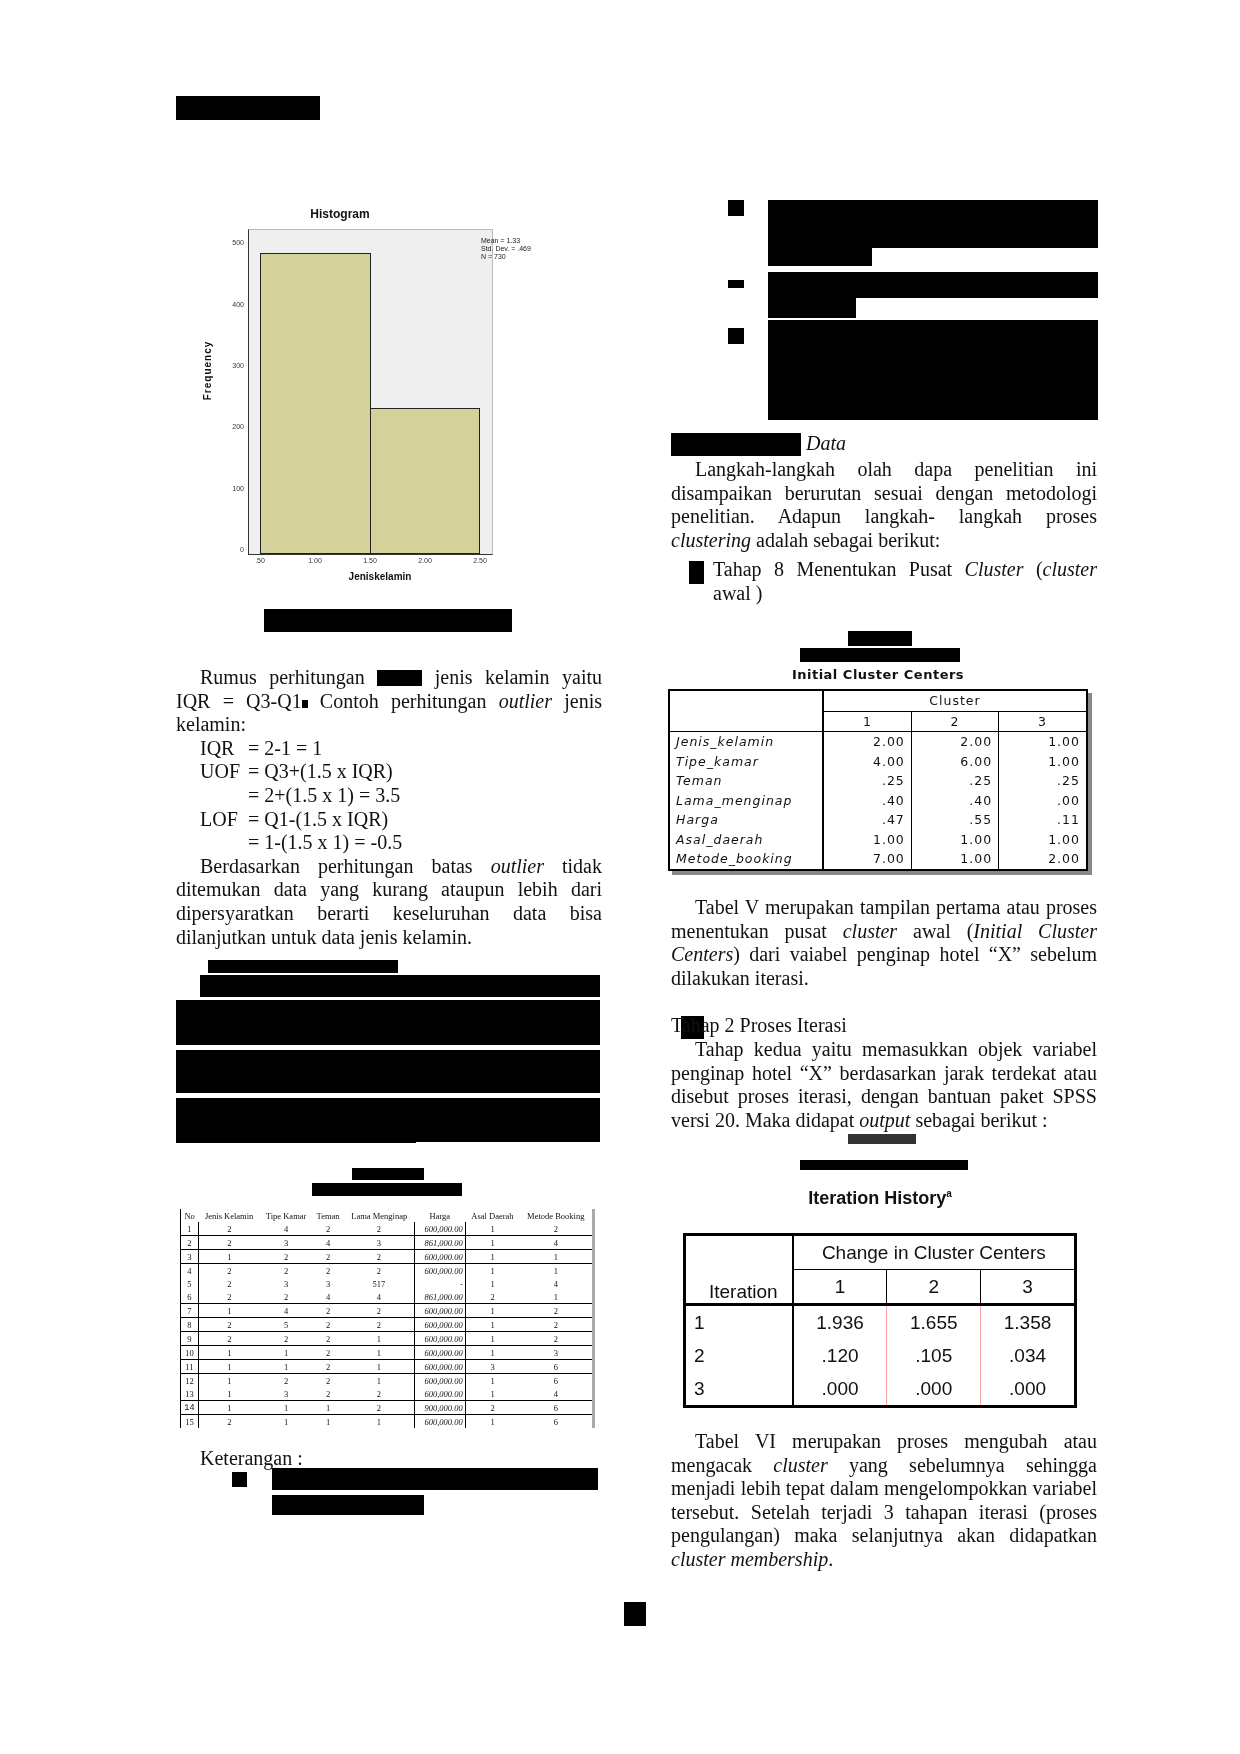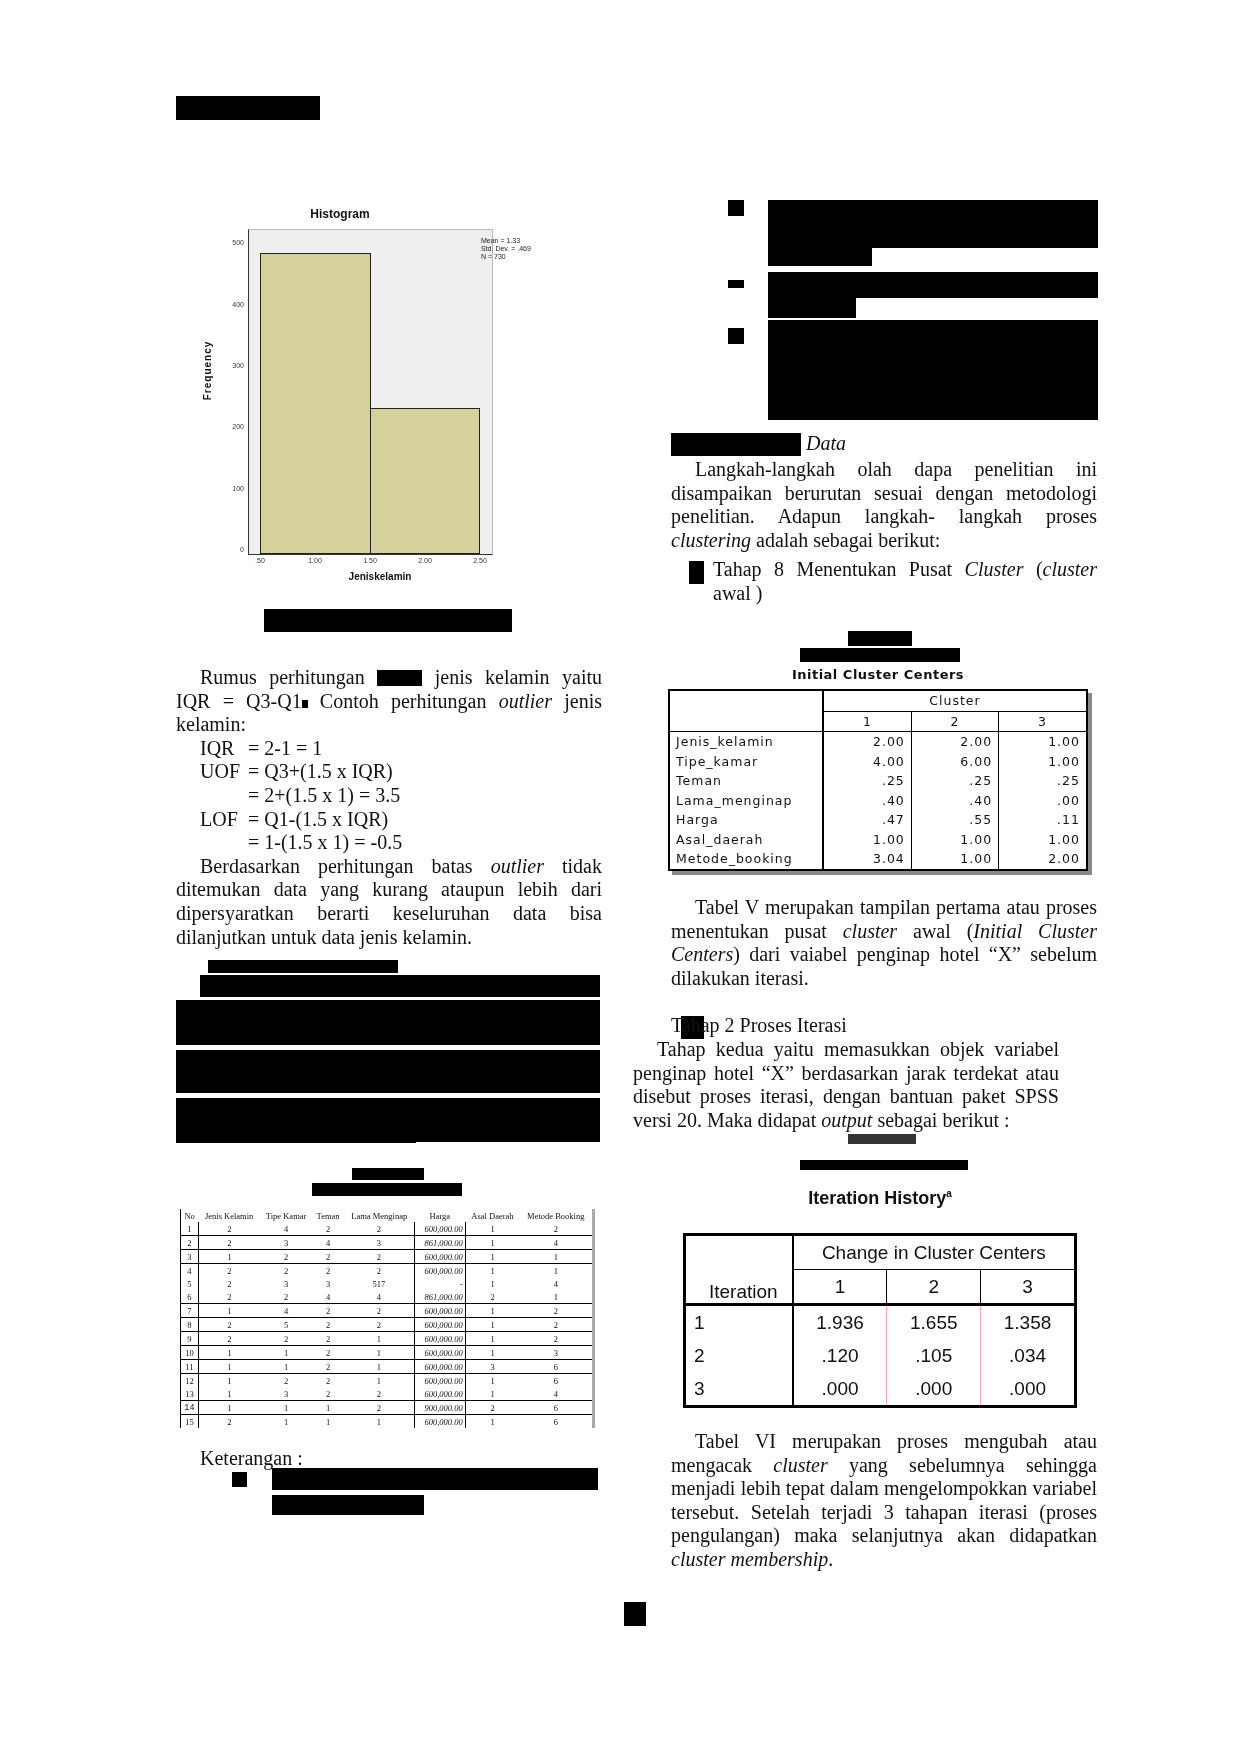"Jenis_kelamin" .t5 .lbl { font-style: none -> italic }
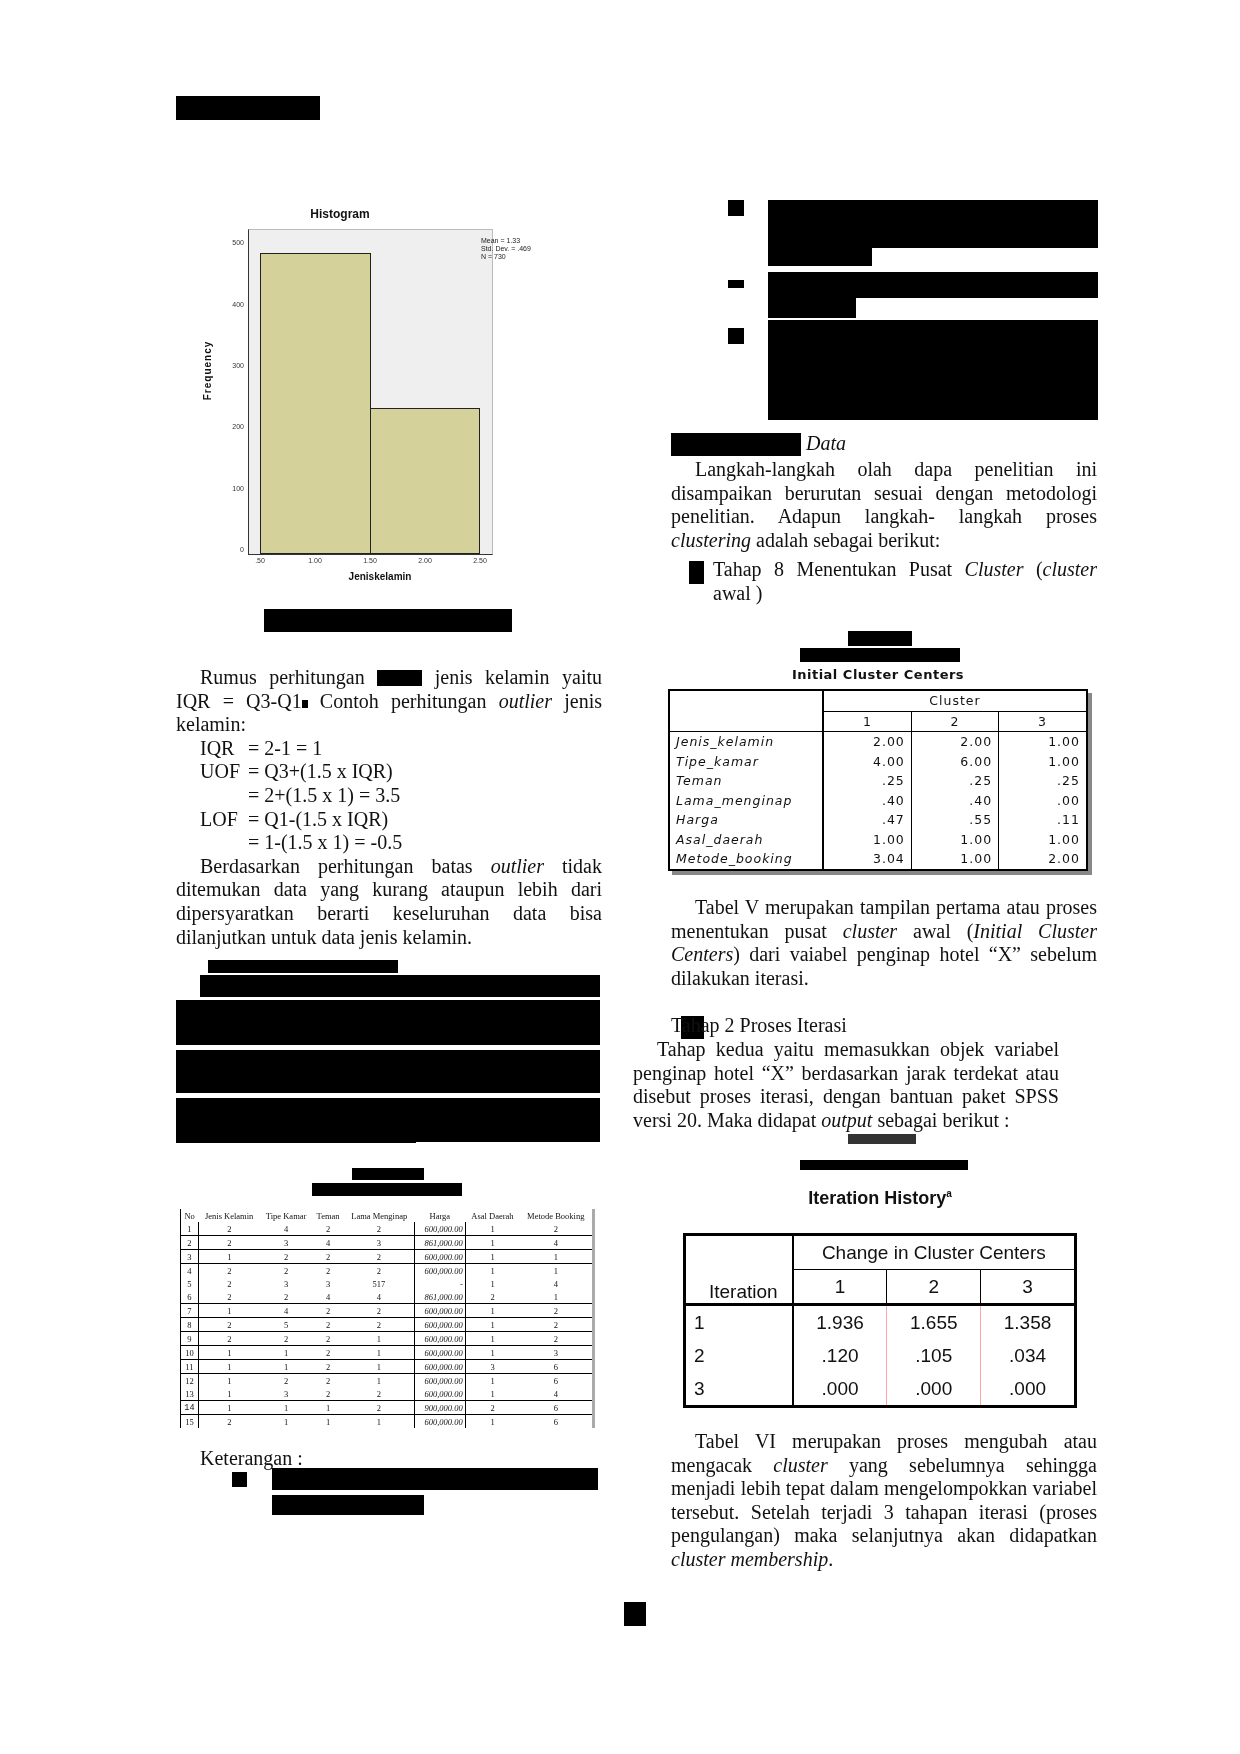"3.04" td.num { text: 3.04 -> 7.00 }
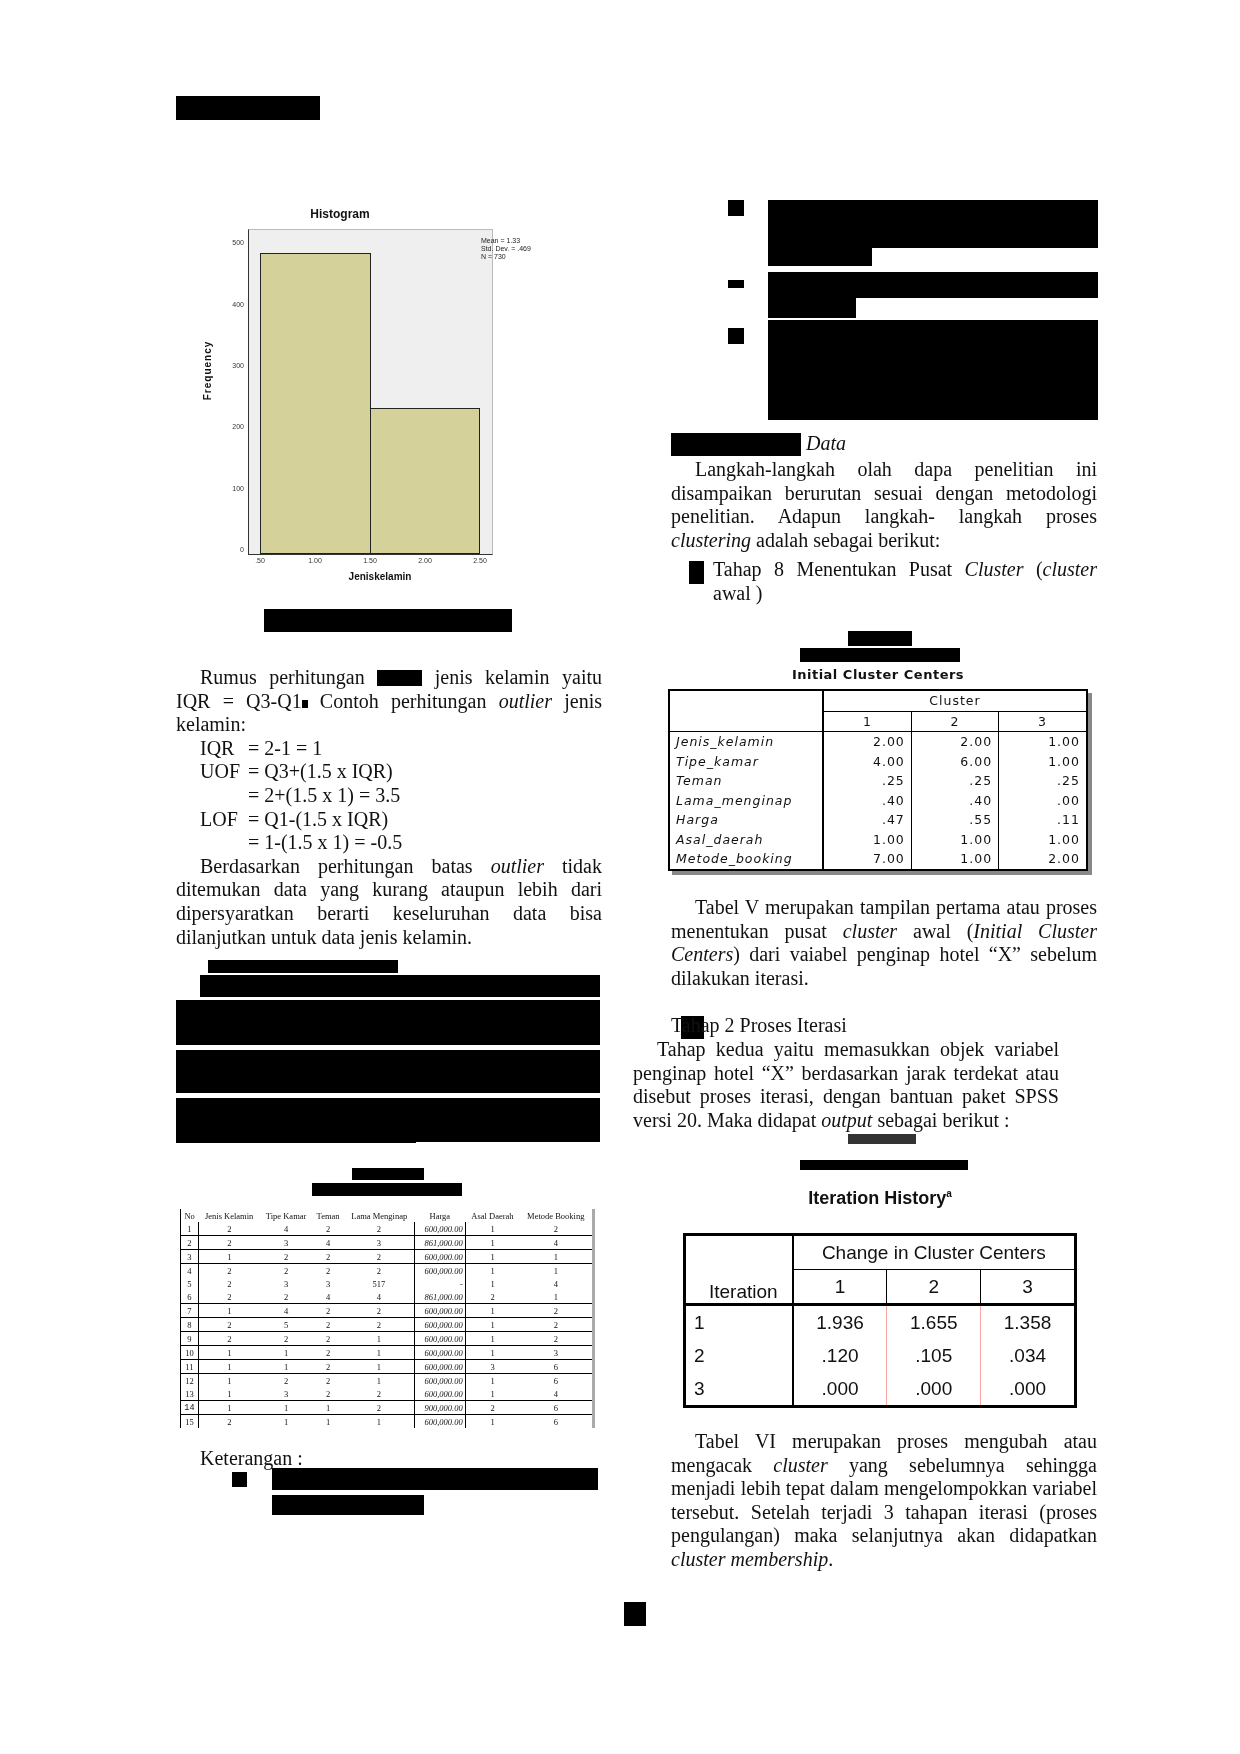"Tahap kedua yaitu memasukkan objek" div.para { left: 633px -> 671px }
